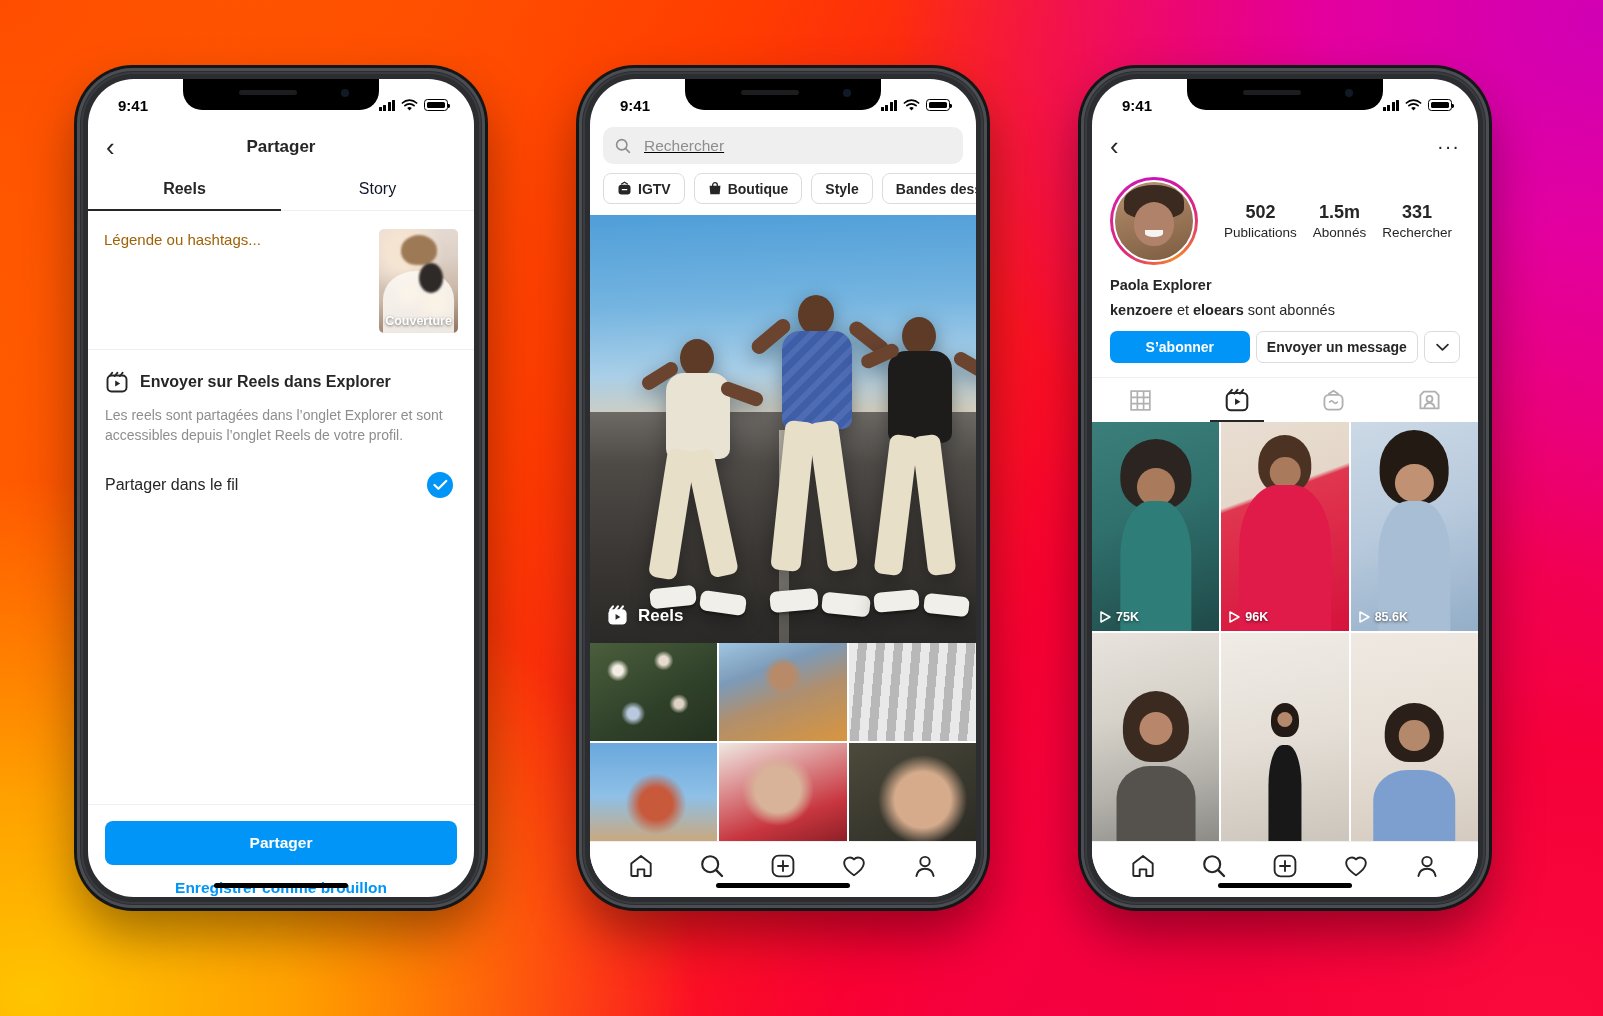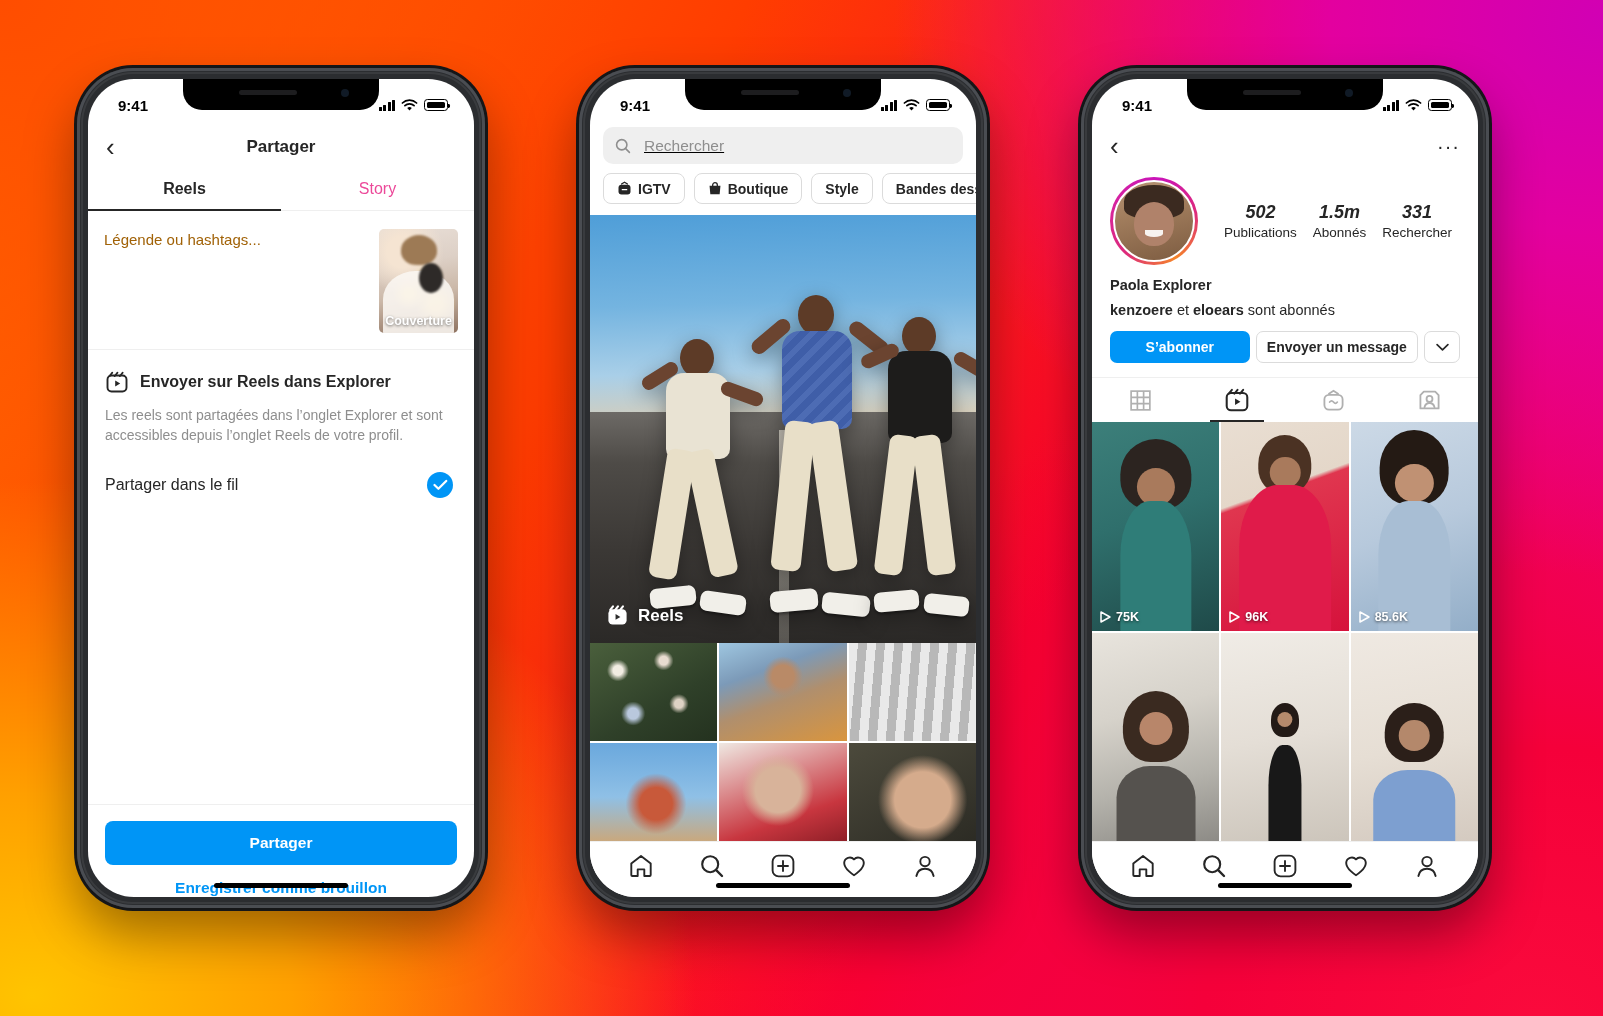"Story" .p1-tab { color: #ec4899 -> #0f172a }
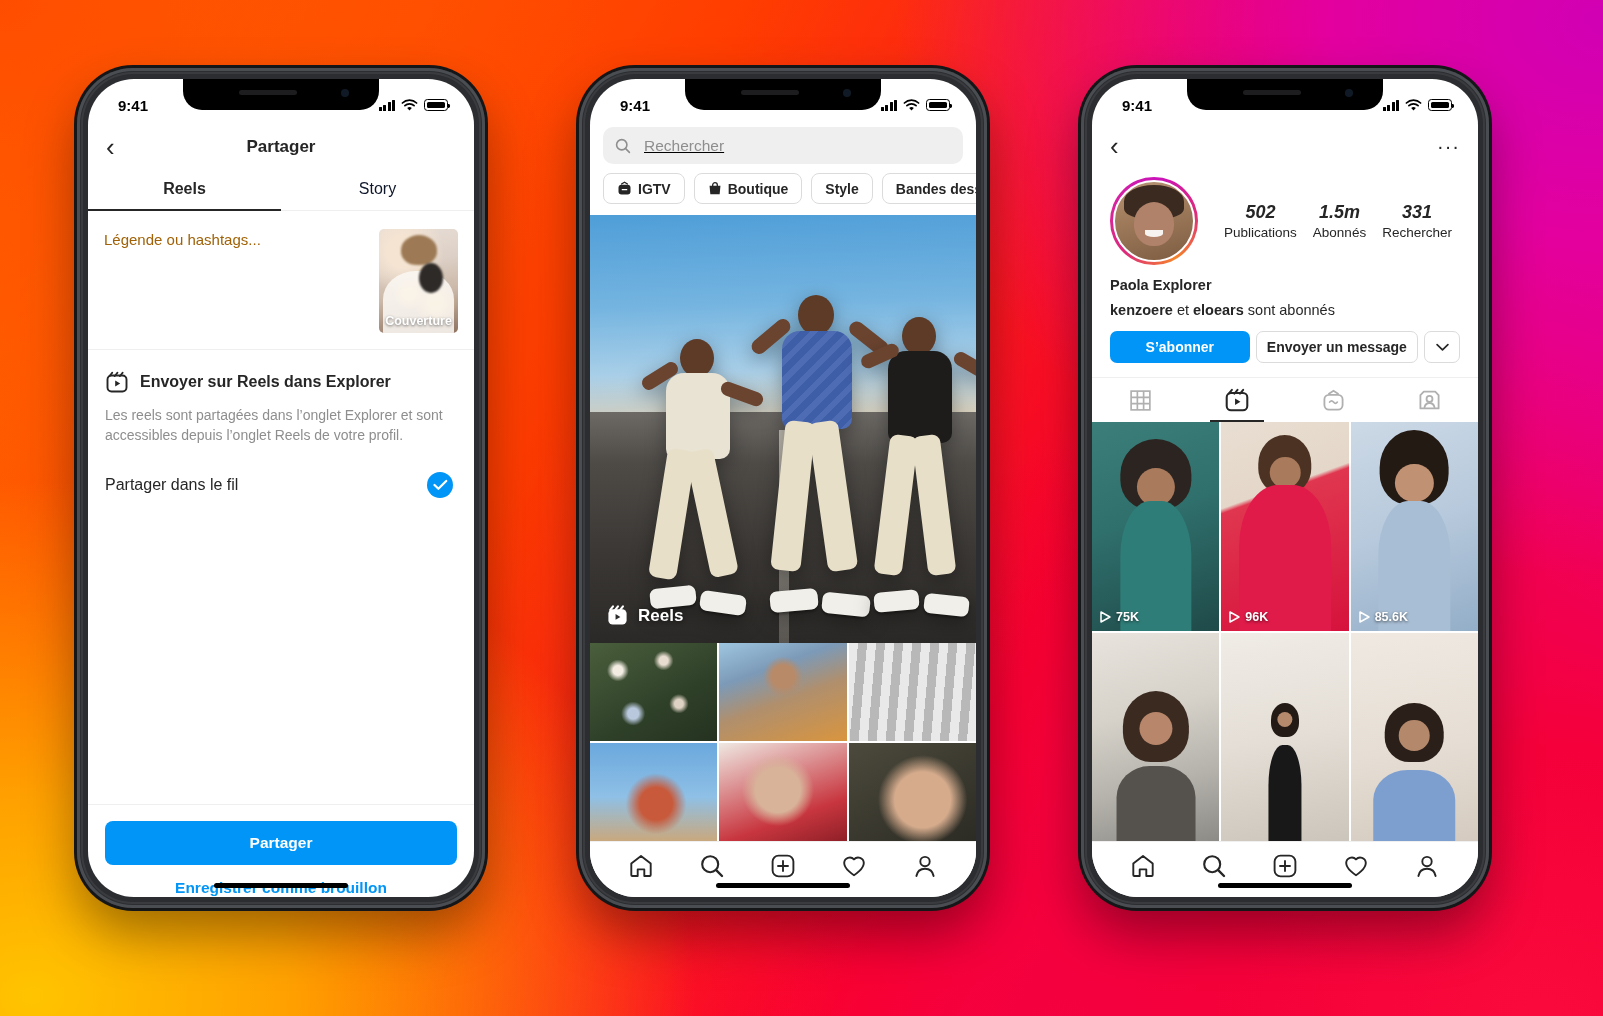"502" .stat .n { font-style: italic -> none }
